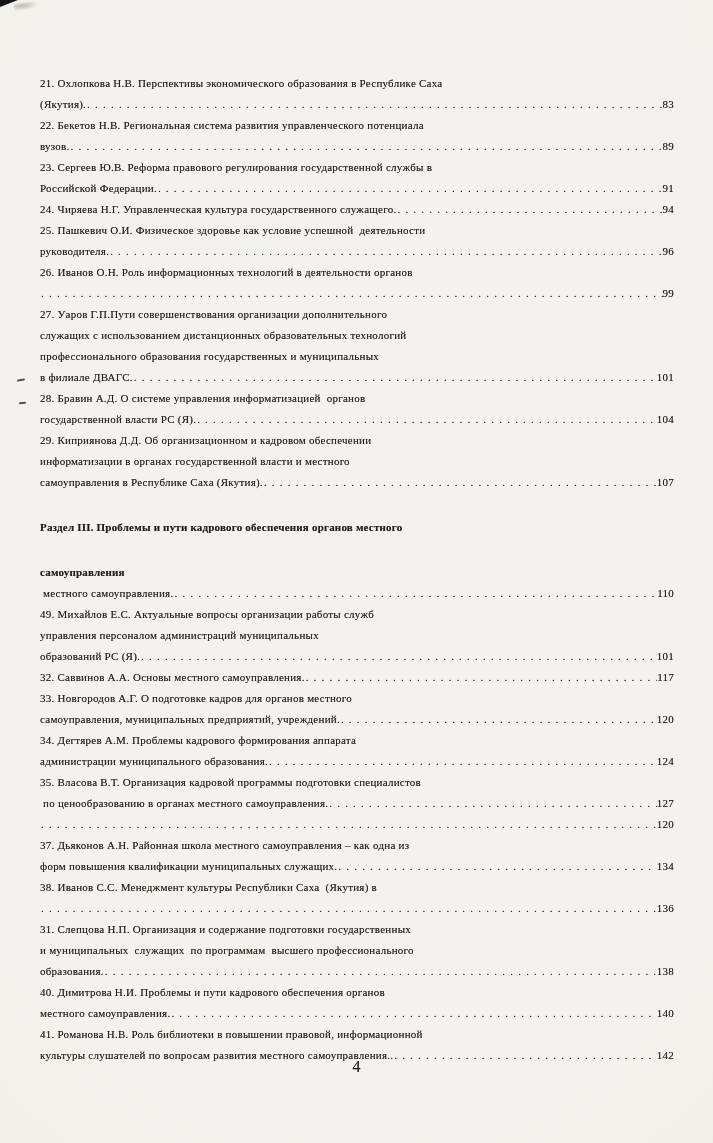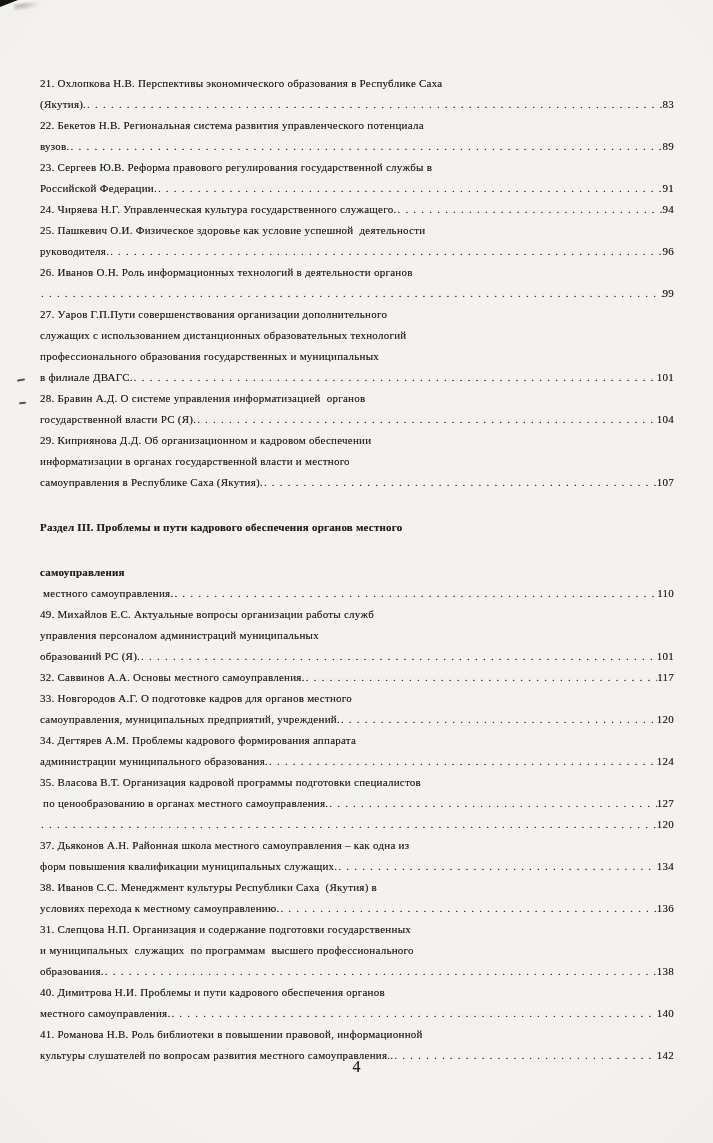"условиях перехода к местному" span.text { html: <span>условиях перехода к местному самоуправлению.</span> -> none }
